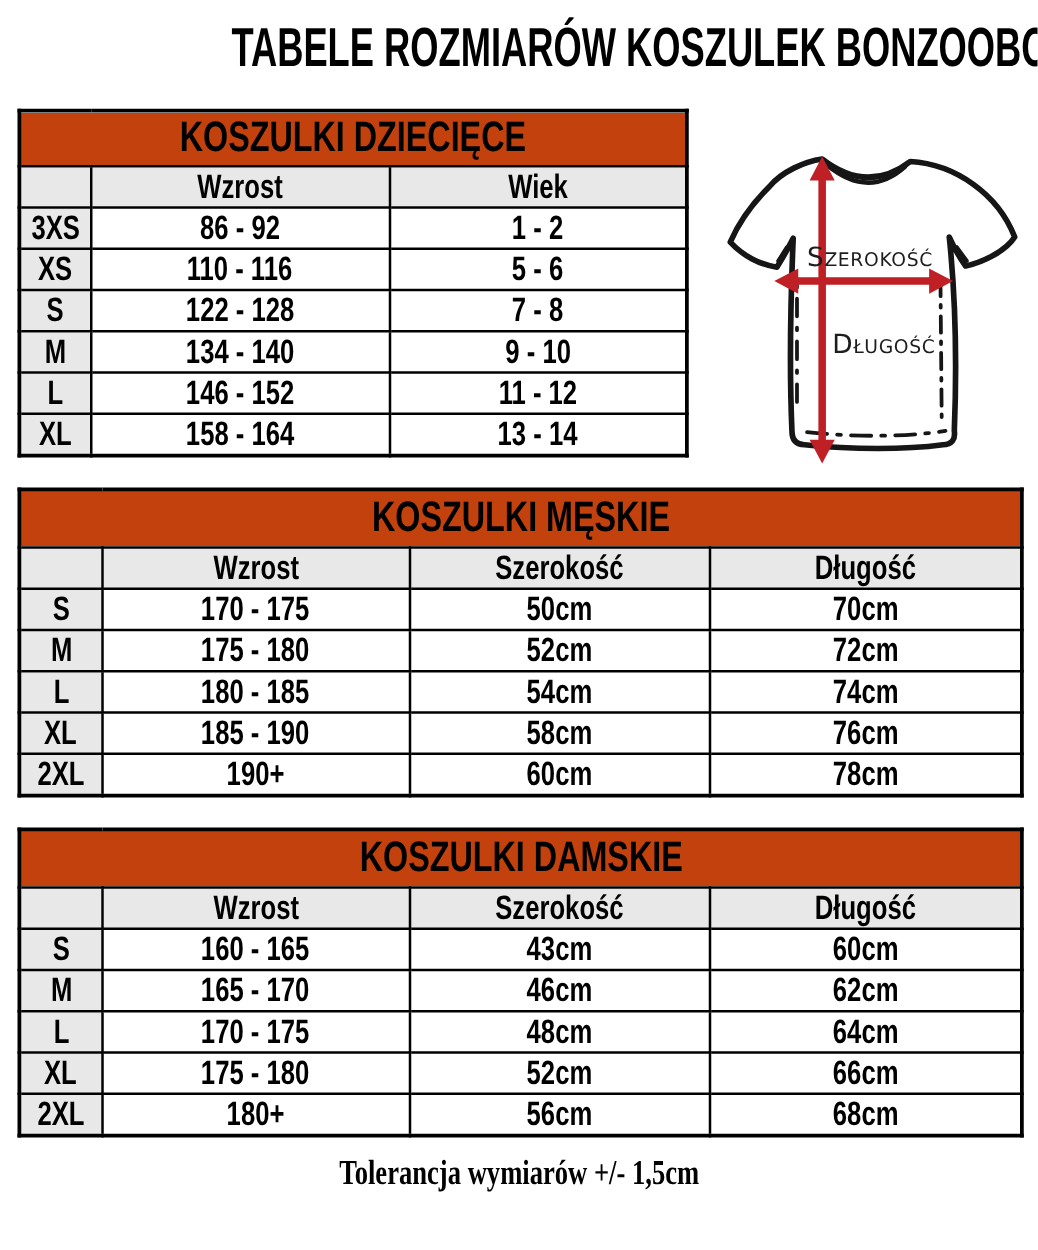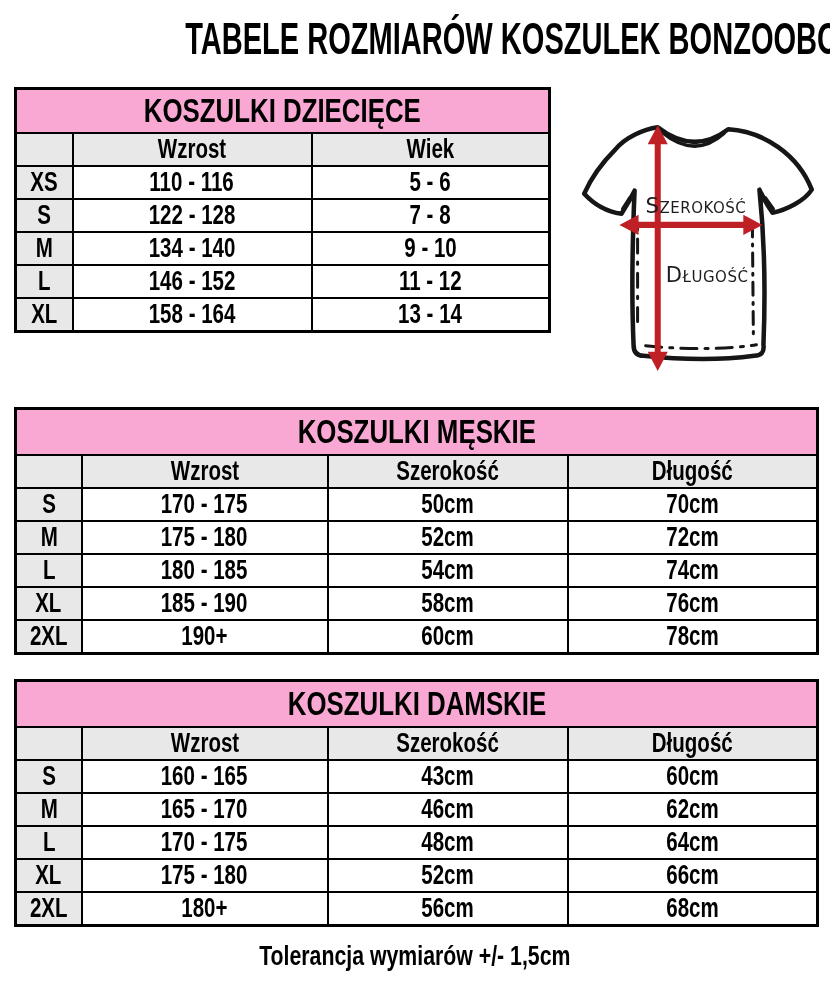"KOSZULKI DZIECIĘCE" .title-row td { background: #f9a8d4 -> #c2410c }
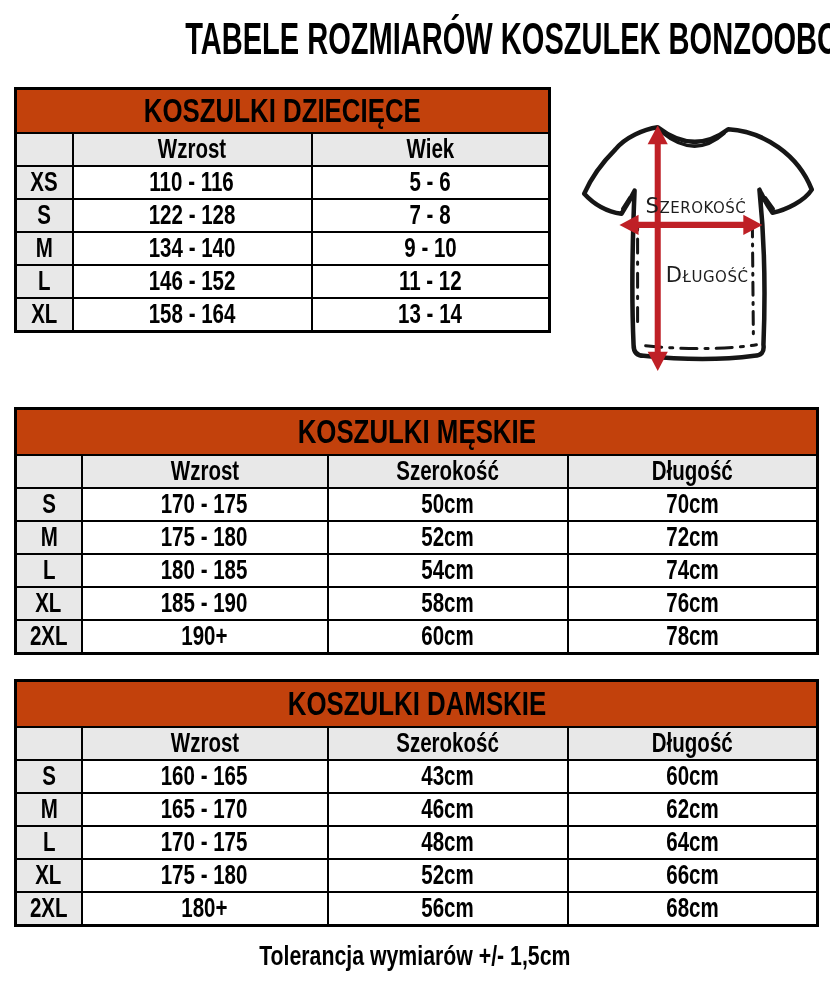"3XS" tr.data-row { html: none -> <tr> <td><span>3XS</span></td> <td><span>86 - 92</span></td> <td><span>1 - 2</span></td> </tr> }
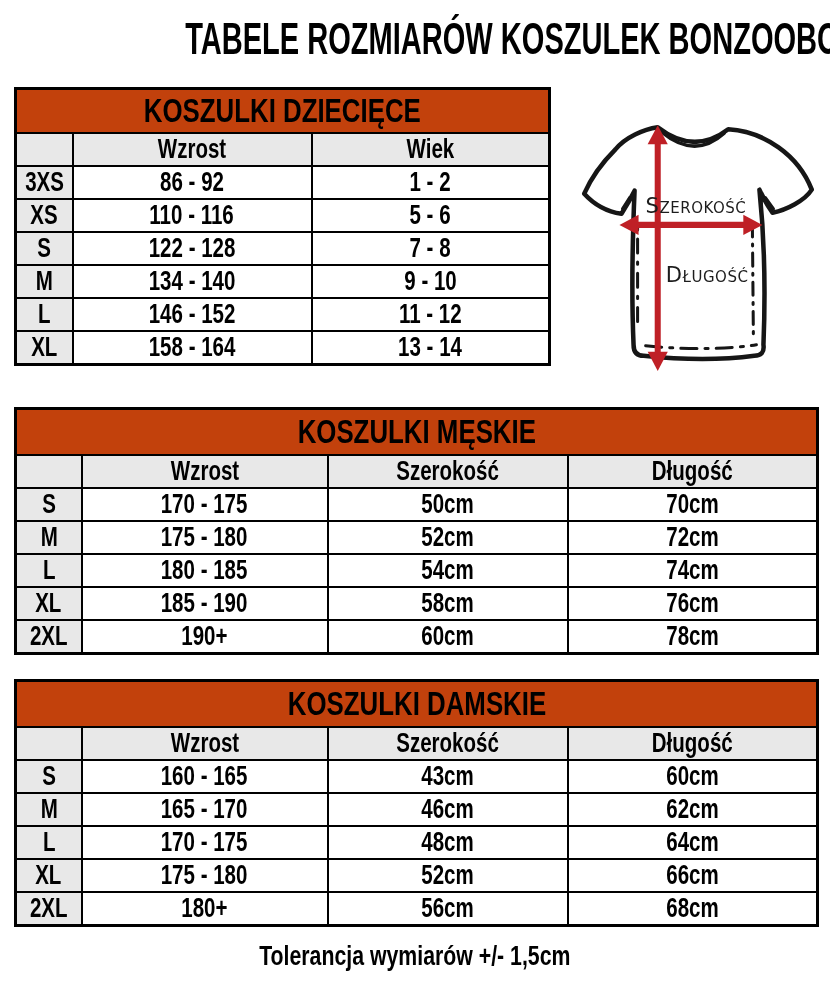"KOSZULKI MĘSKIE" .t2 { margin-top: 18px -> 1px }
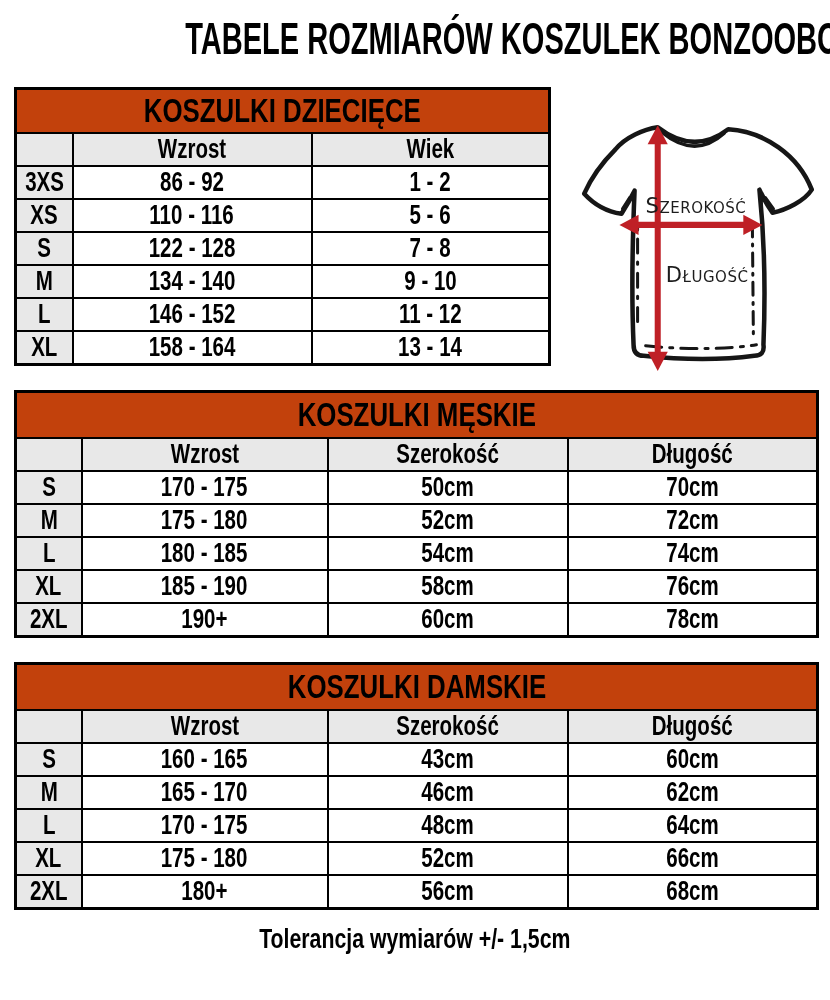"Tolerancja wymiarów +/- 1,5cm" .footer { font-family: none -> Liberation Serif, serif }
